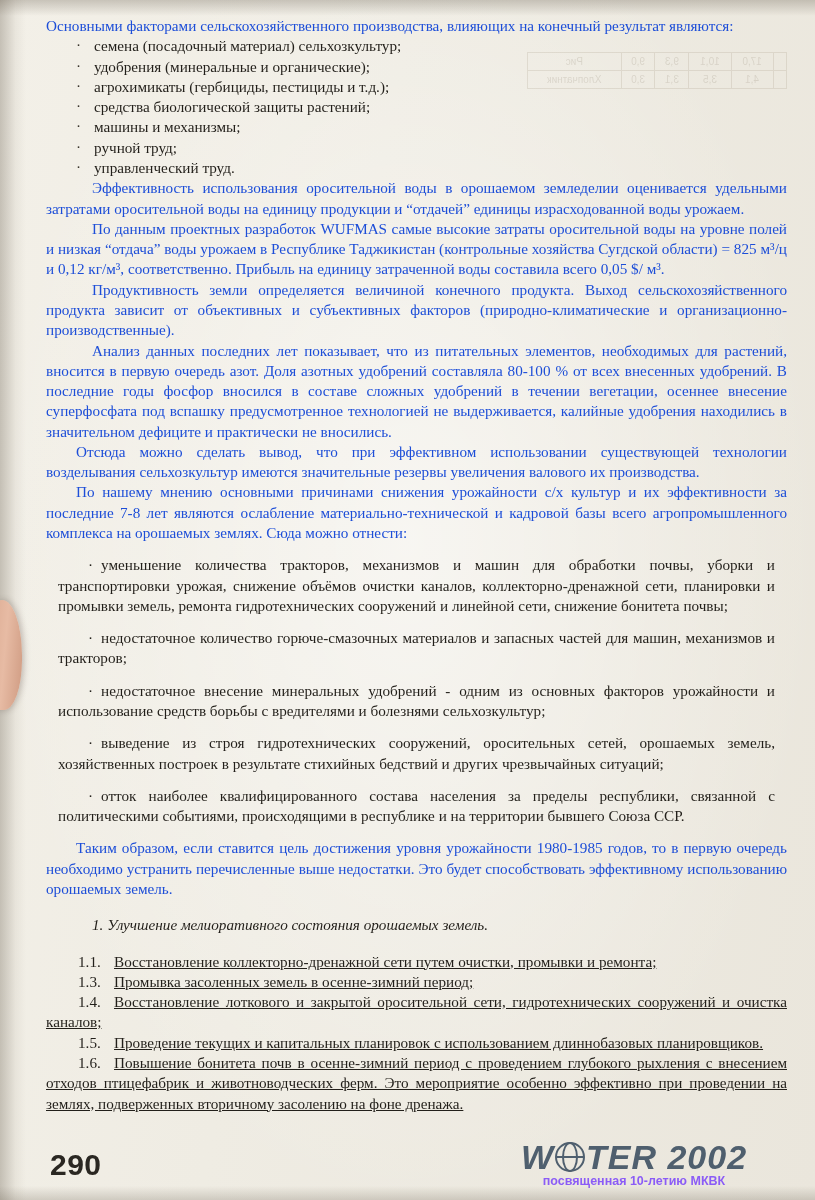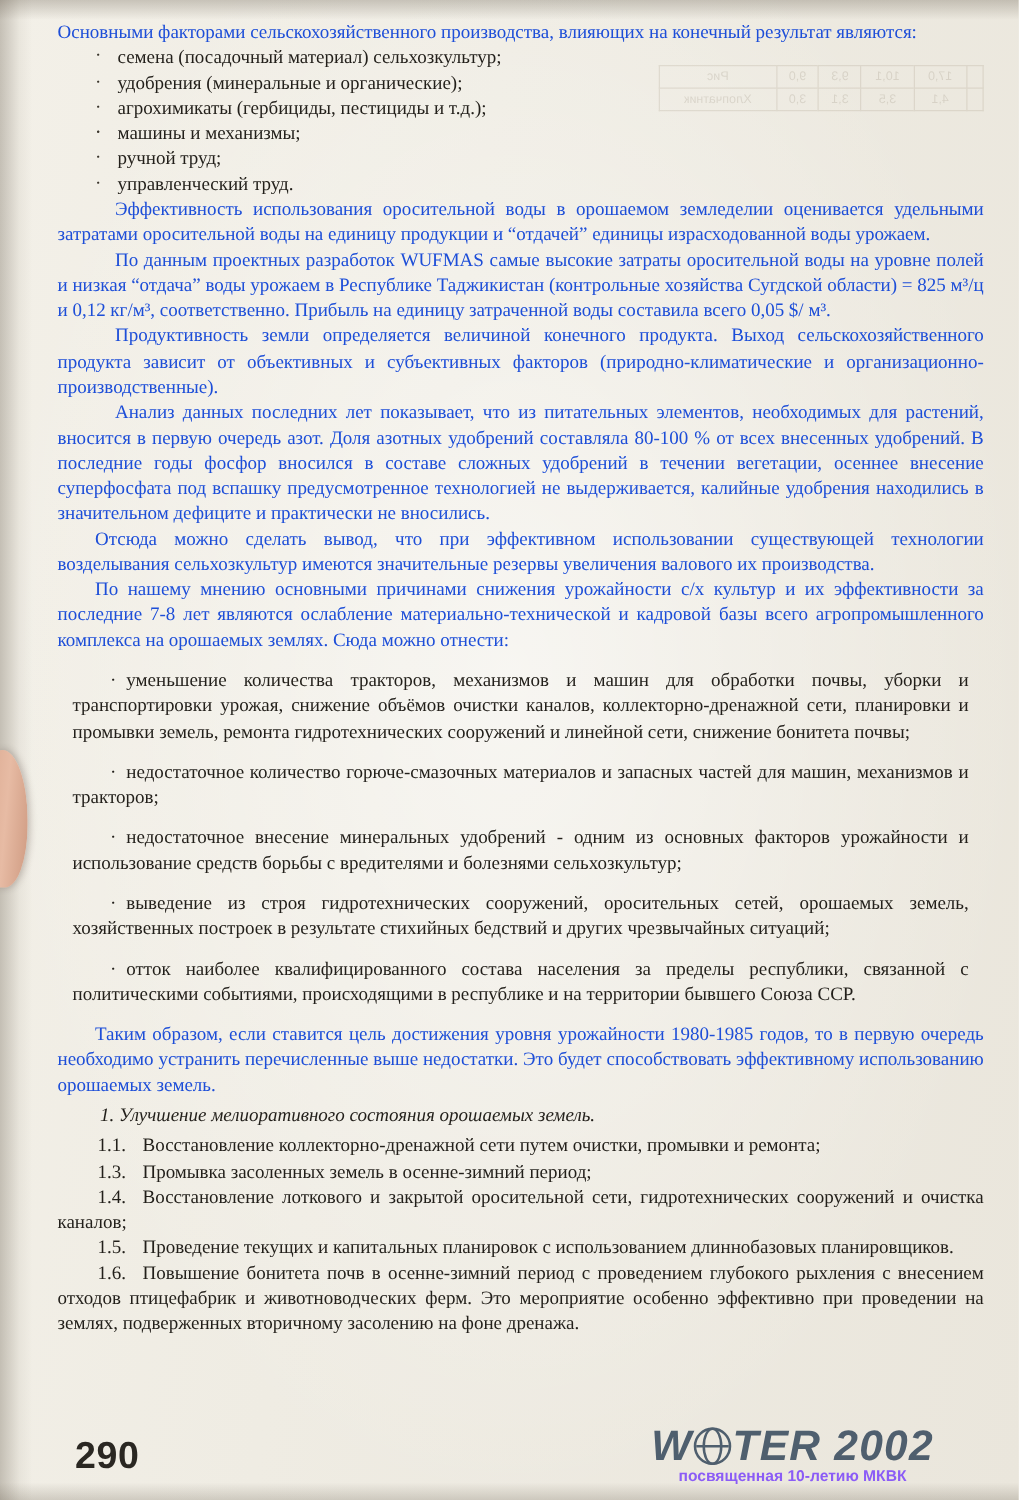"средства биологической защиты растений;" span { html: none -> <span>средства биологической защиты растений;</span> }
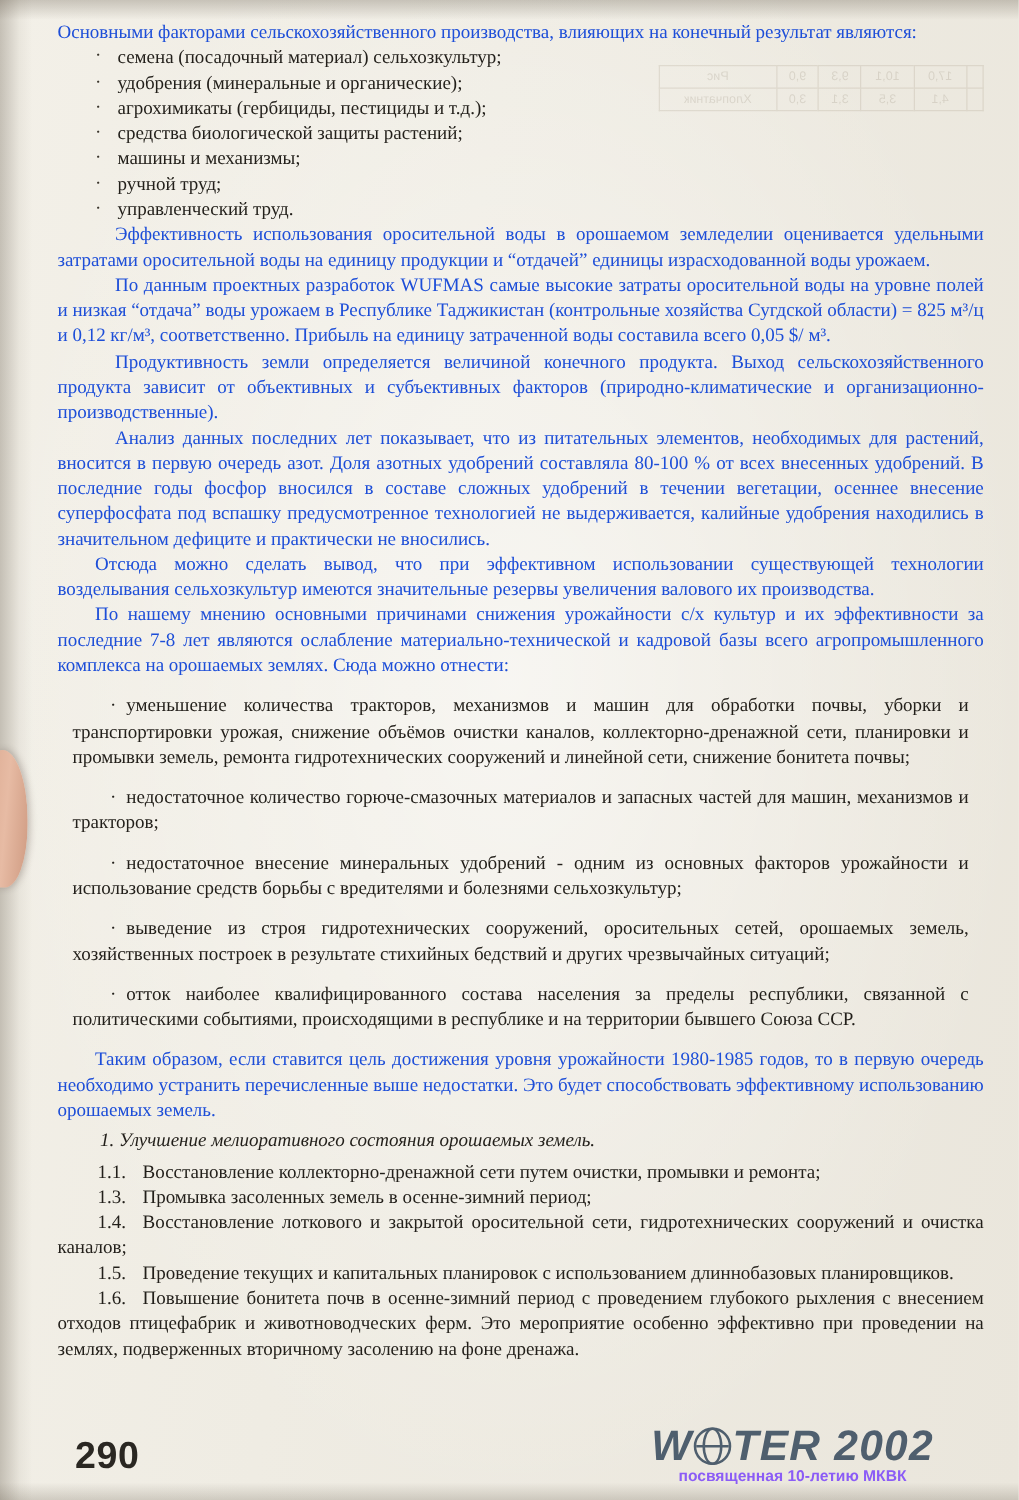"1. Улучшение мелиоративного состояния" .italic-head { margin: 4px -> 16px }
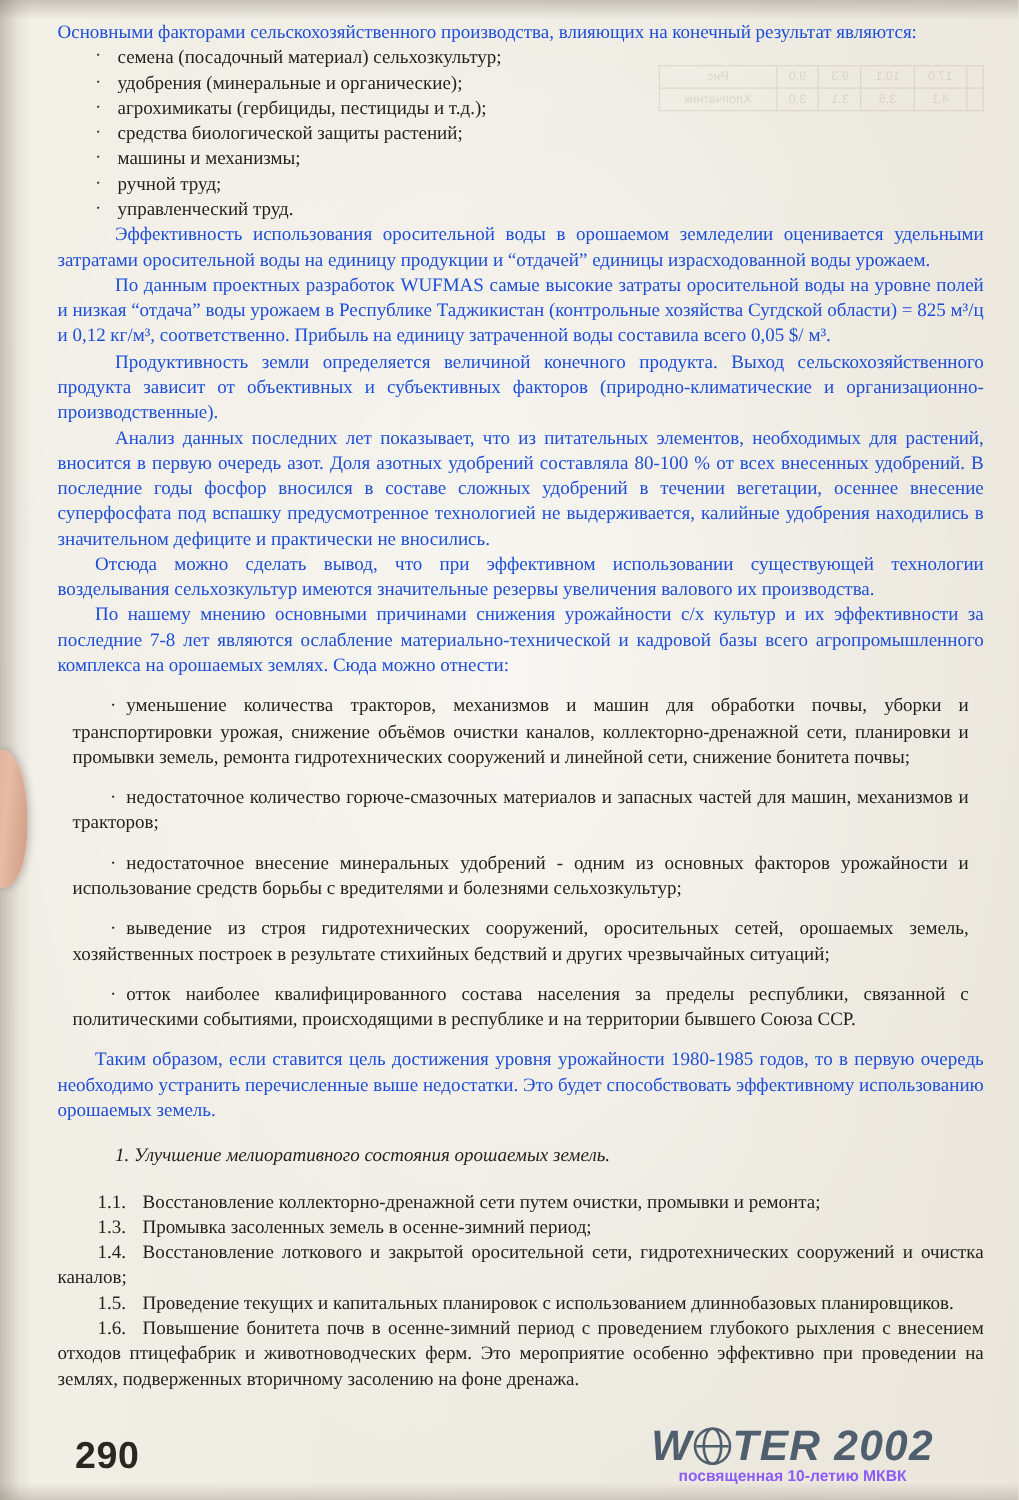"1.1. Восстановление" .num-item { text-decoration: none -> underline }
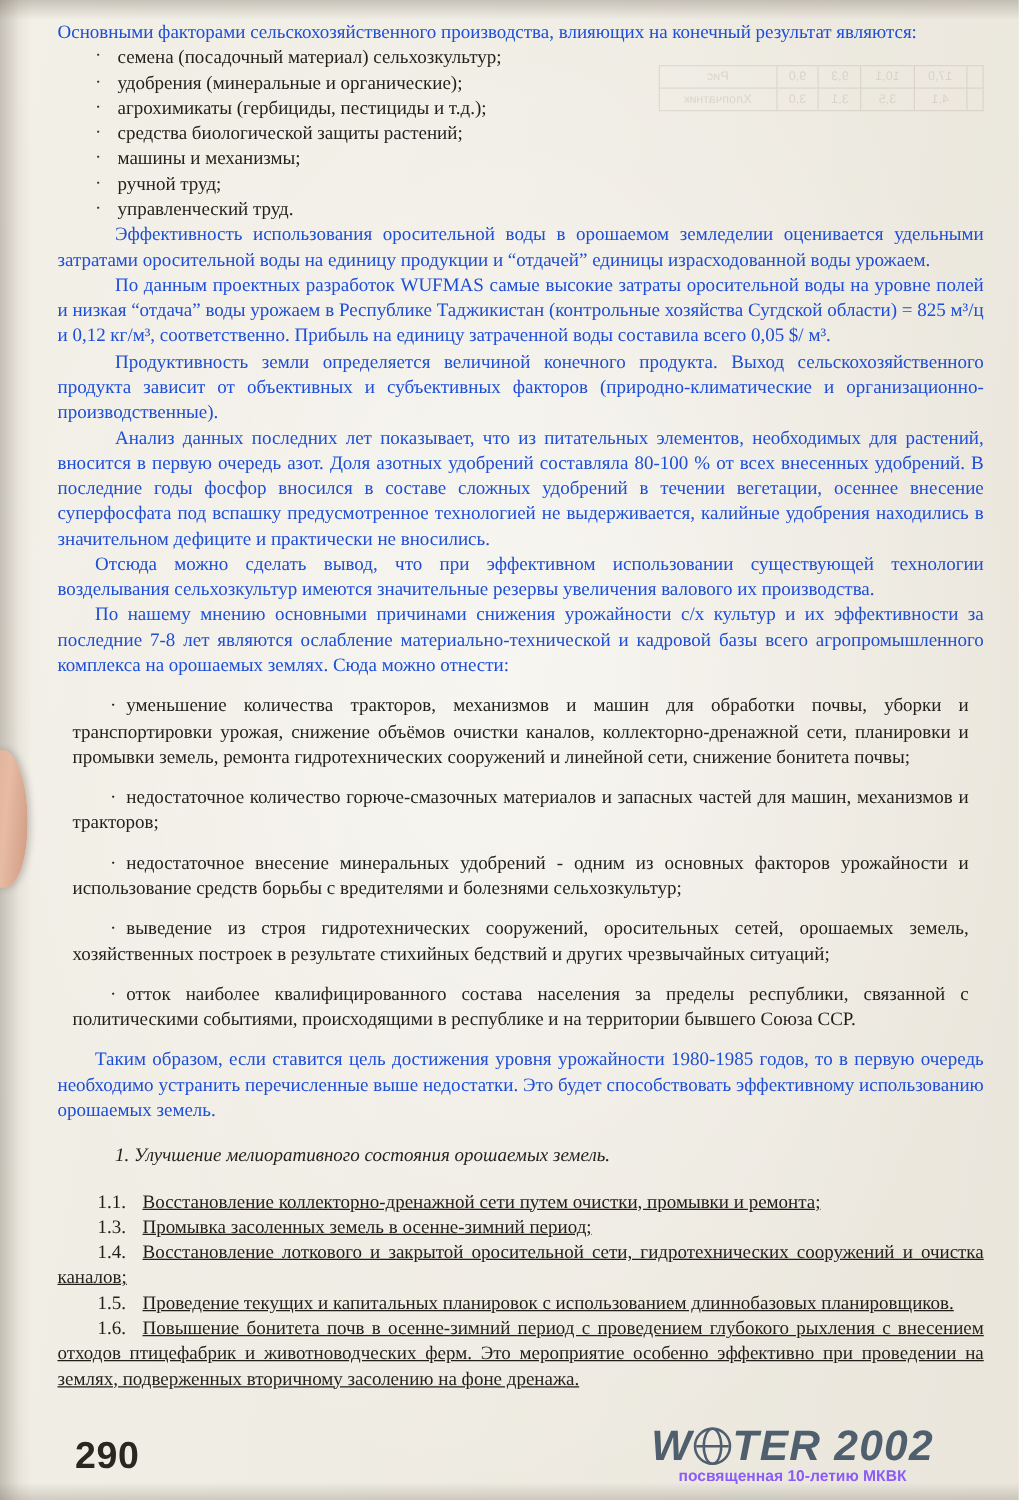"290" .footer { left: 16px -> 6px }
